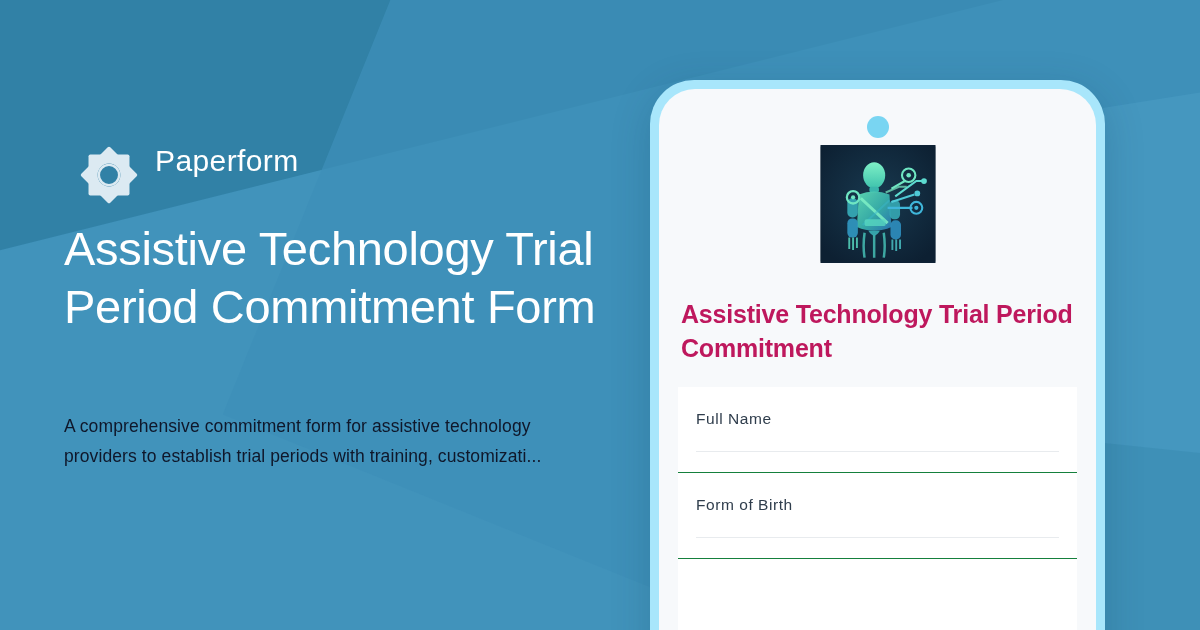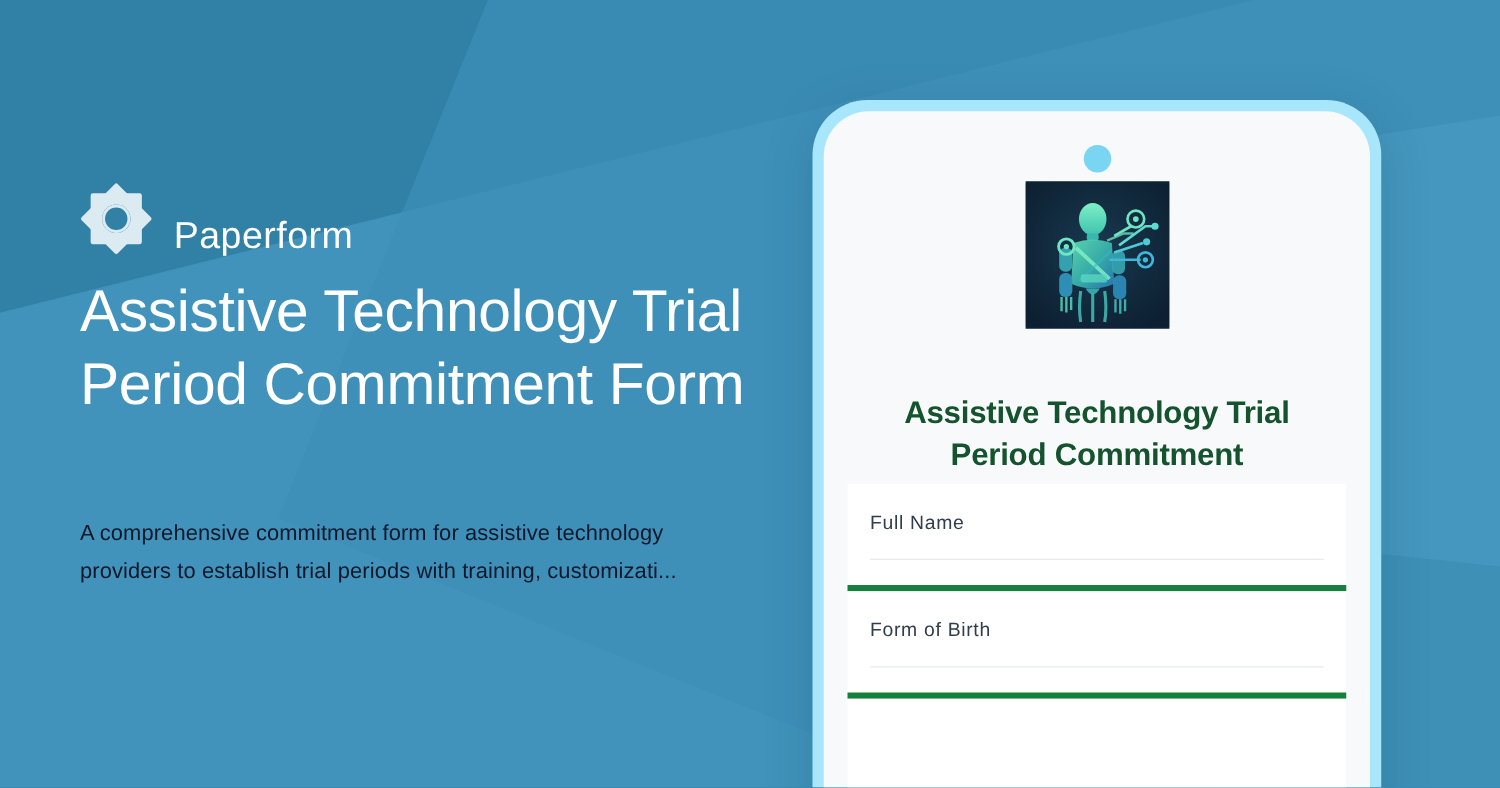"Paperform" .brand { align-items: flex-end -> flex-start; left: 0 -> 16px }
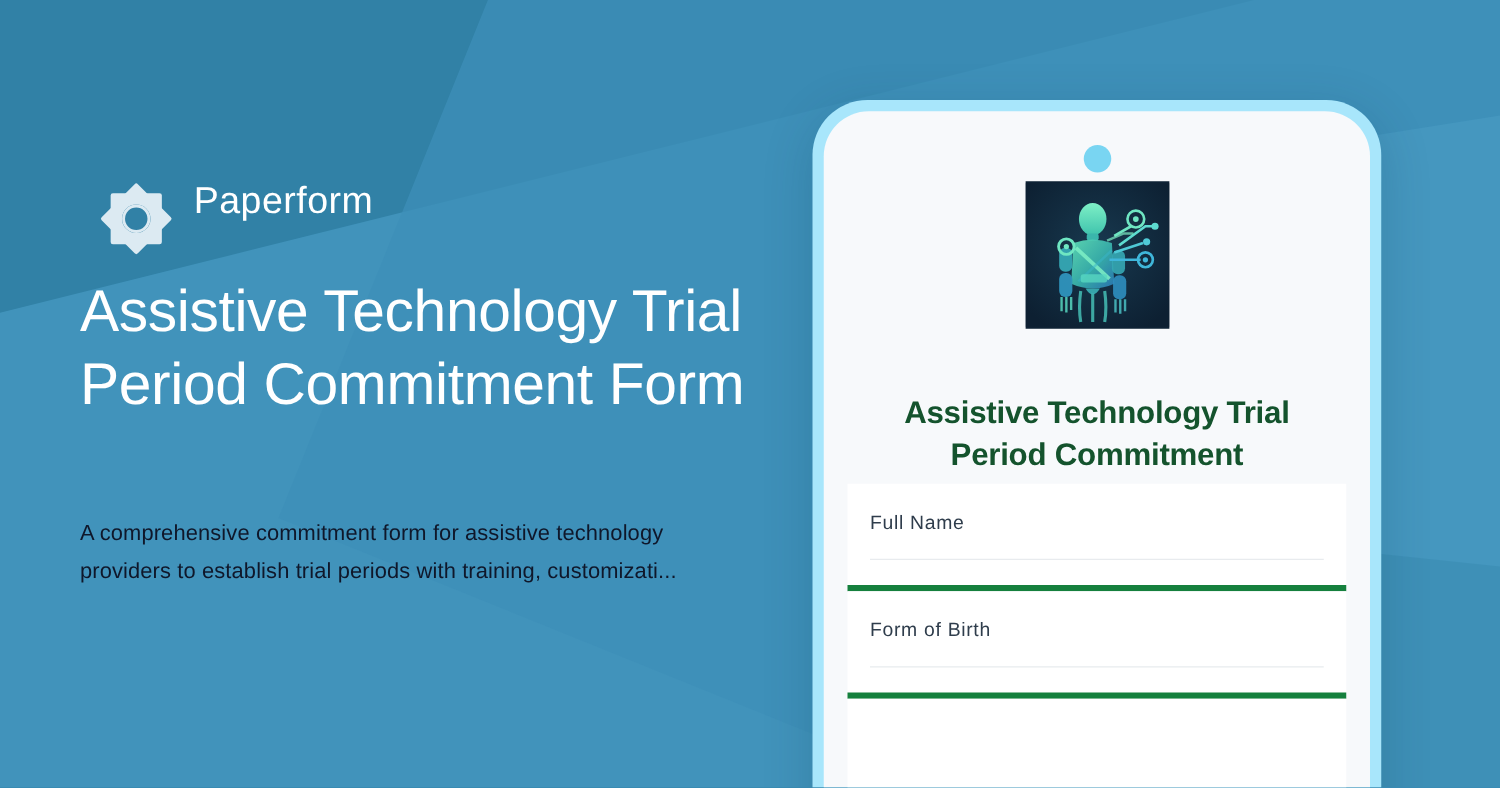"Assistive Technology Trial Period Commitment" .form-title { color: #14532d -> #be185d; margin: 16px -> 0; text-align: center -> left }
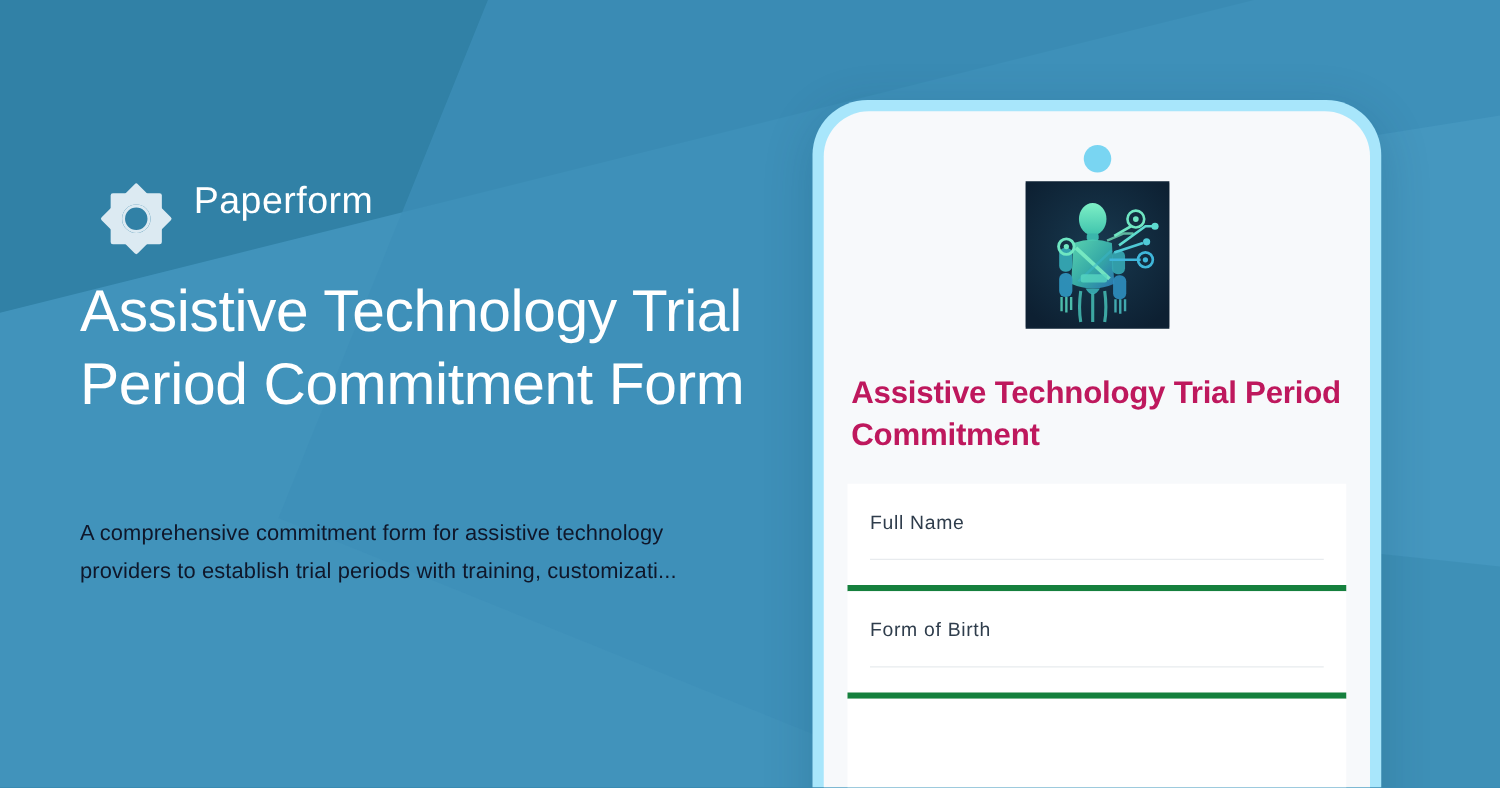"Full Name" .field-card { border-bottom: 5px solid #15803d -> 1px solid #15803d }
